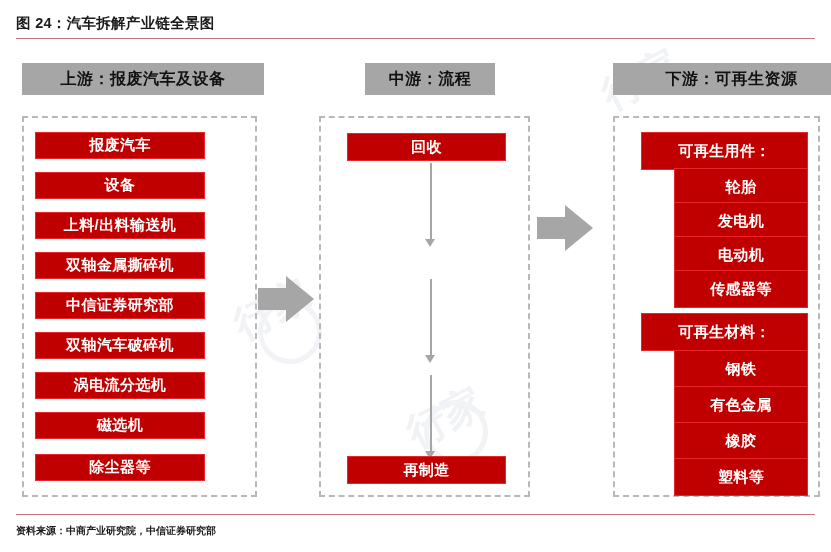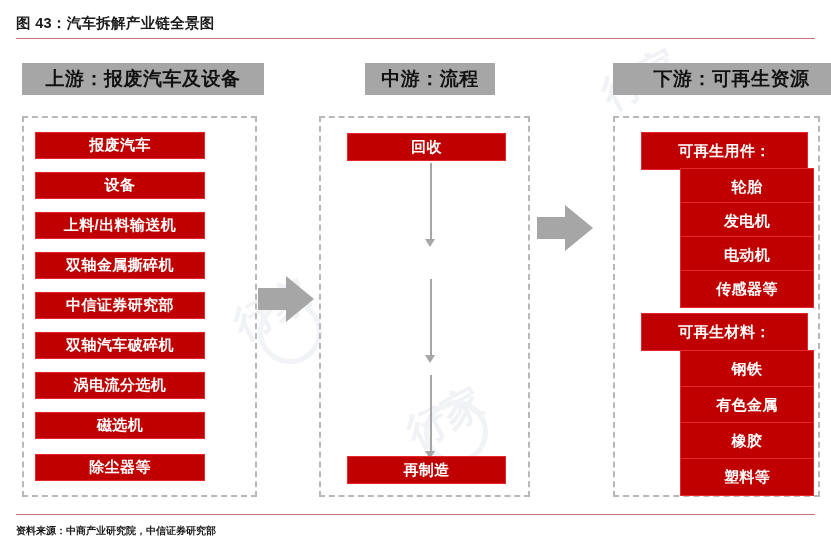"图 43：汽车拆解产业链全景图" div { text: 43 -> 24 }
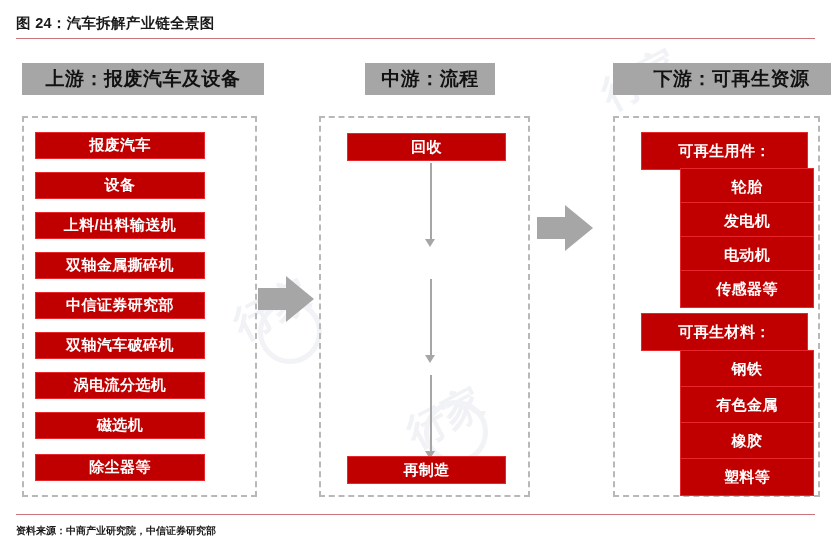"上游：报废汽车及设备" .stage-header { font-size: 19px -> 16px }
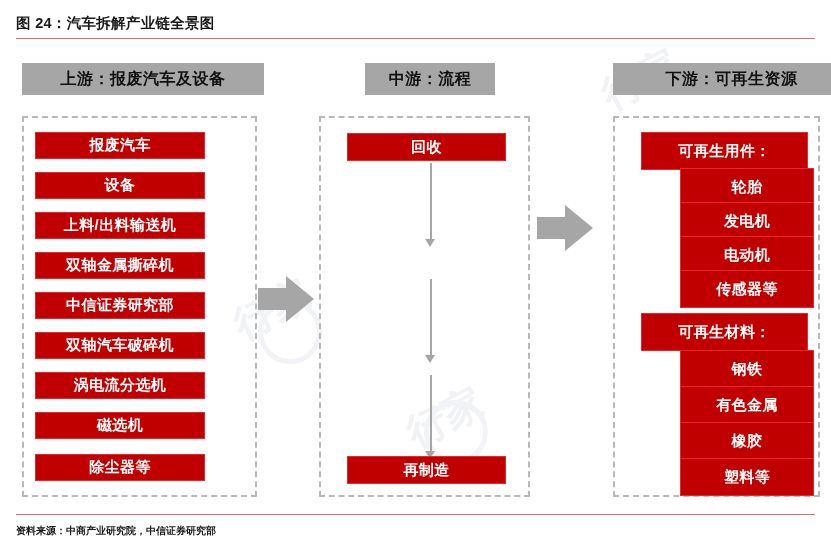"轮胎" .down-item { left: 65px -> 59px }
